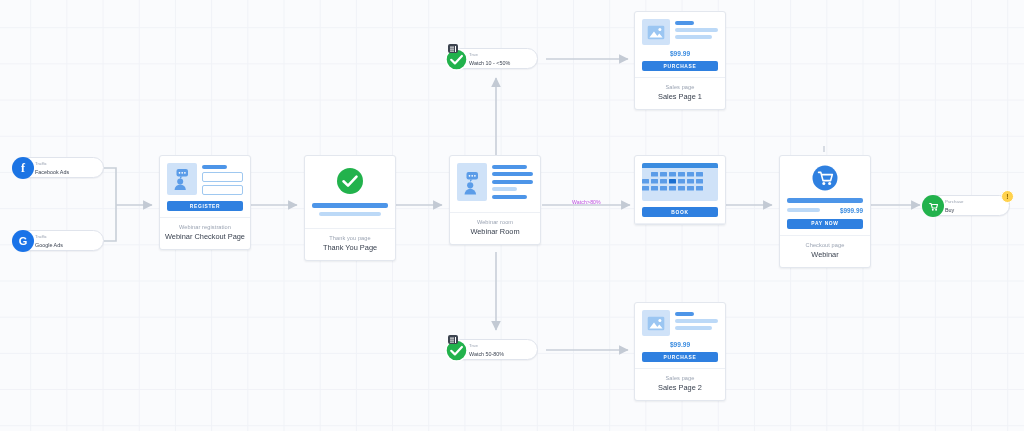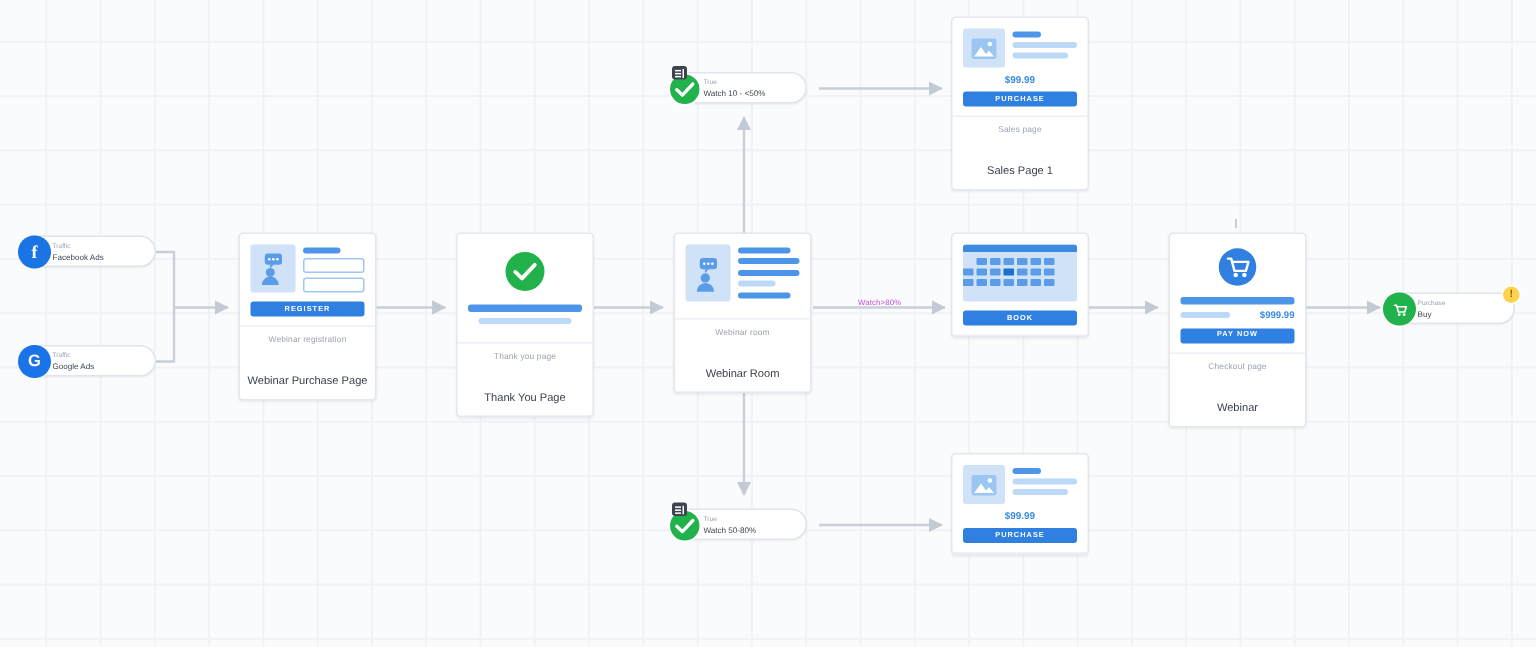"Sales Page 1" .card-title { margin-top: 17px -> 0 }
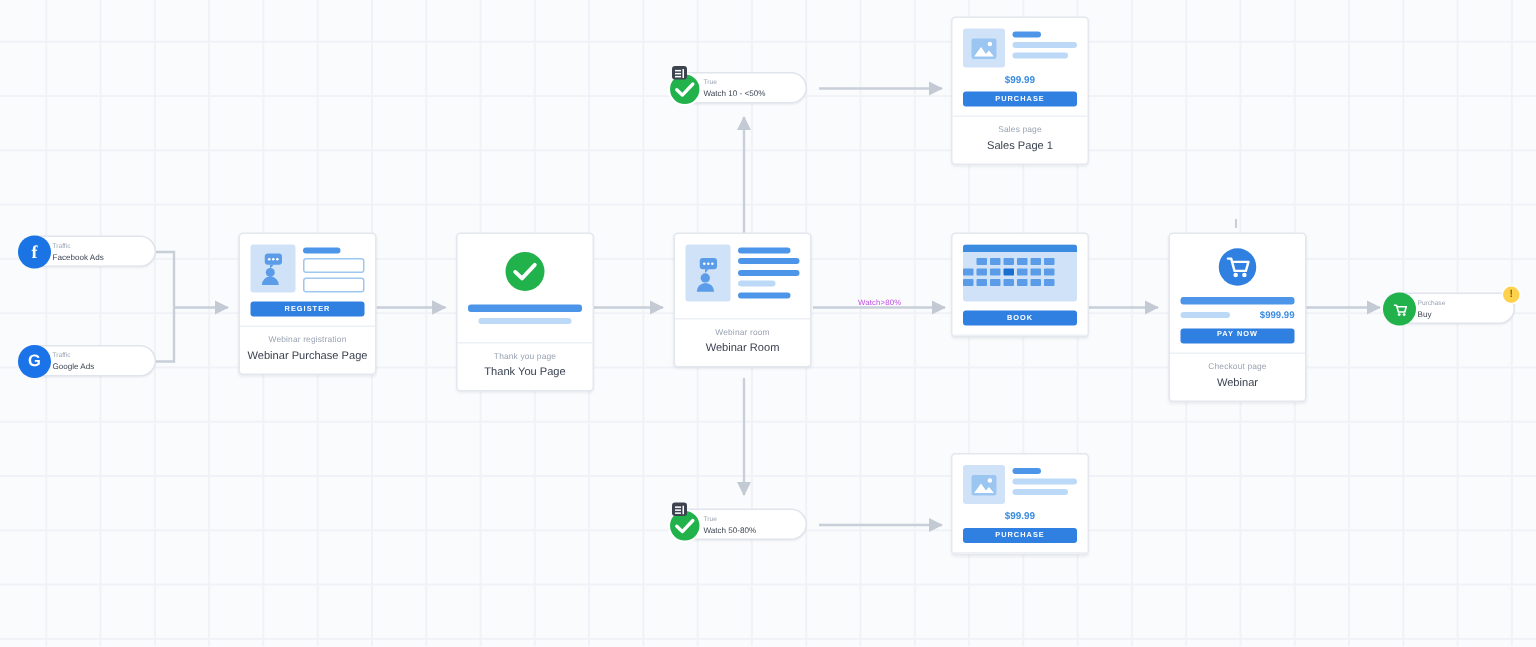"Webinar Purchase Page" div.card-title { text: Purchase -> Checkout }
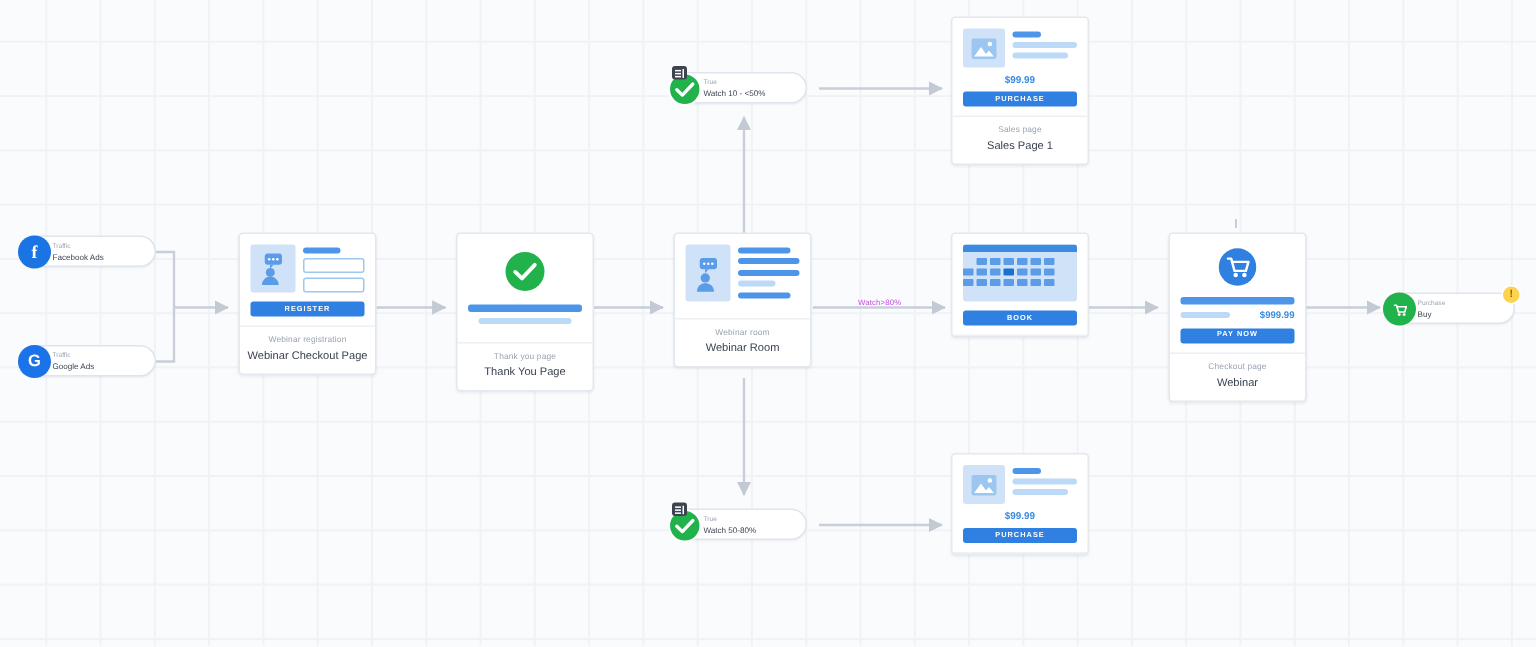"Sales Page 2" div.card-foot { html: none -> <div> <div>Sales page</div> <div>Sales Page 2</div> </div> }
